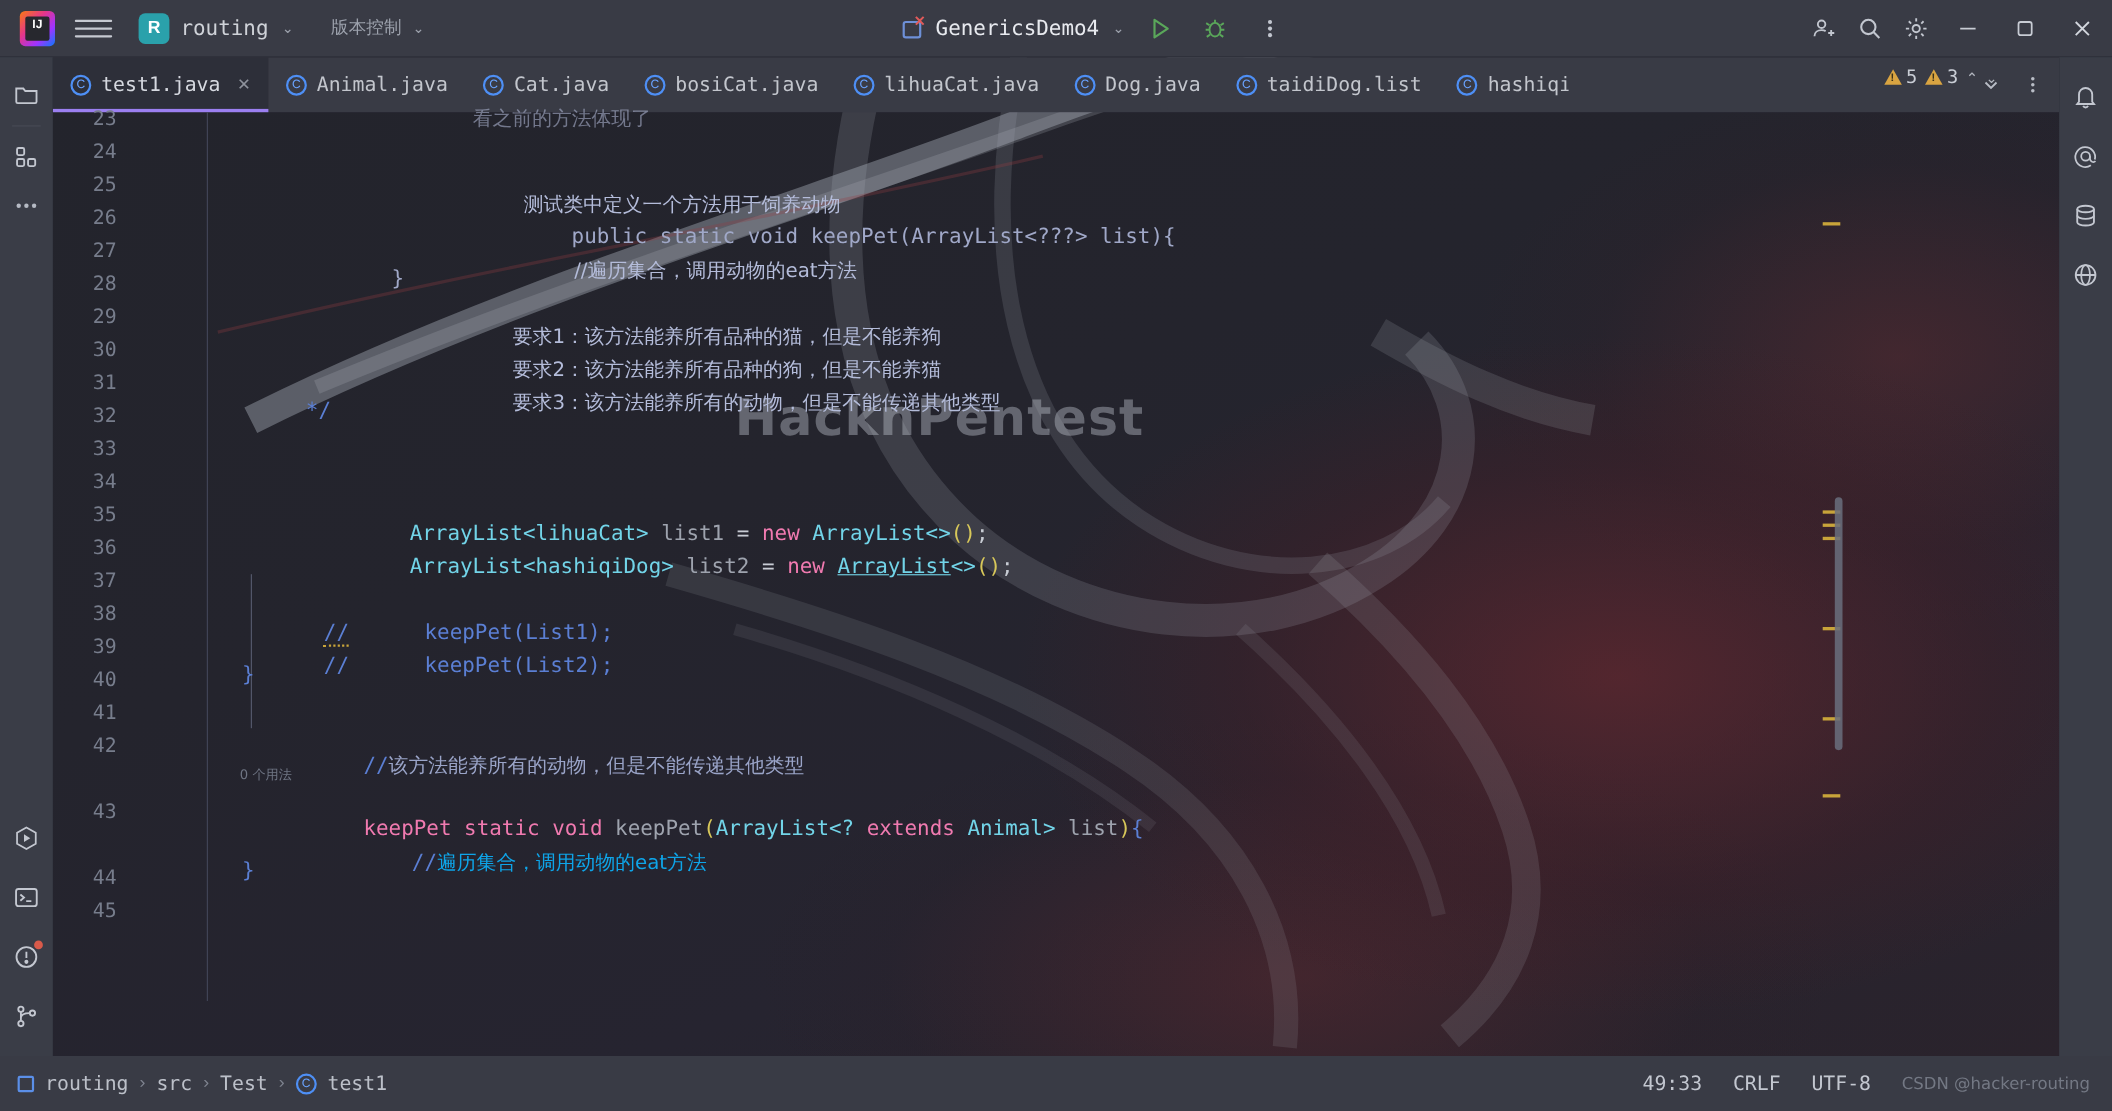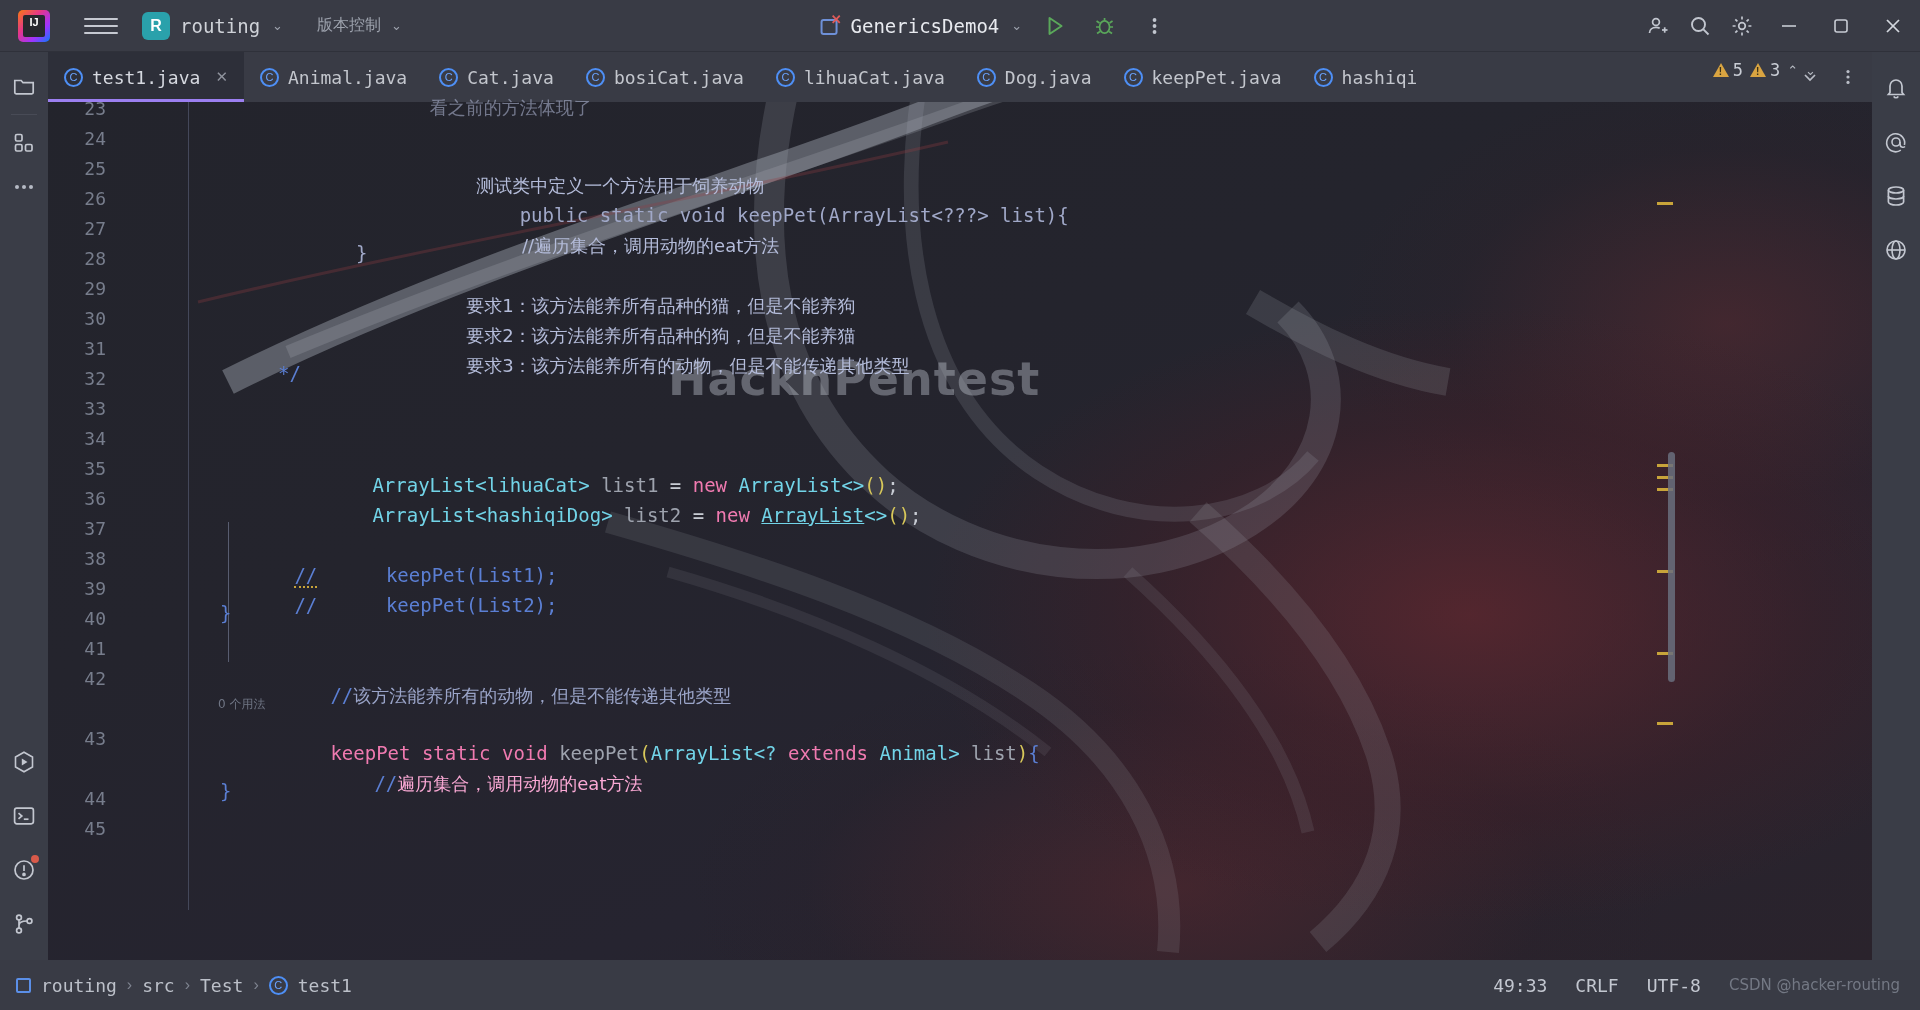"IJ" .ij-logo { margin: 0 24px 0 10px -> 0 8px 0 10px }
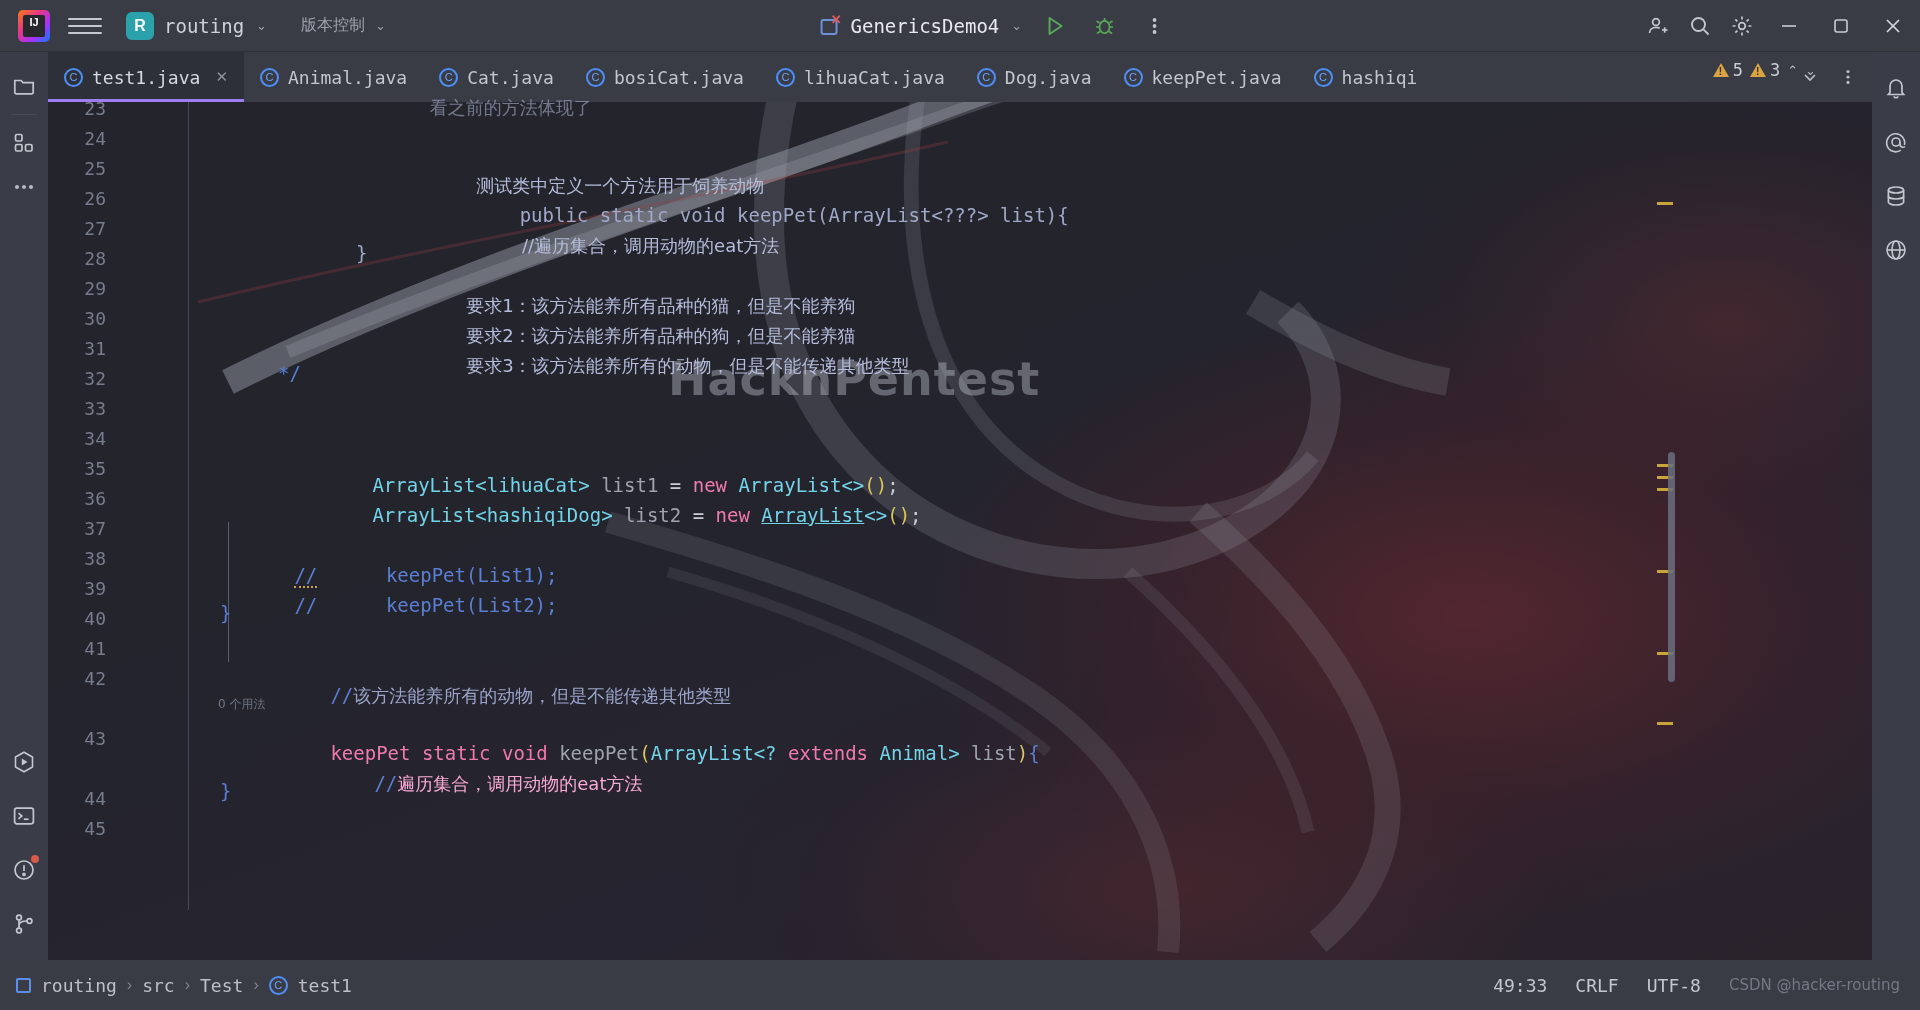"keepPet.java" span.tab-label { text: keepPet.java -> taidiDog.list }
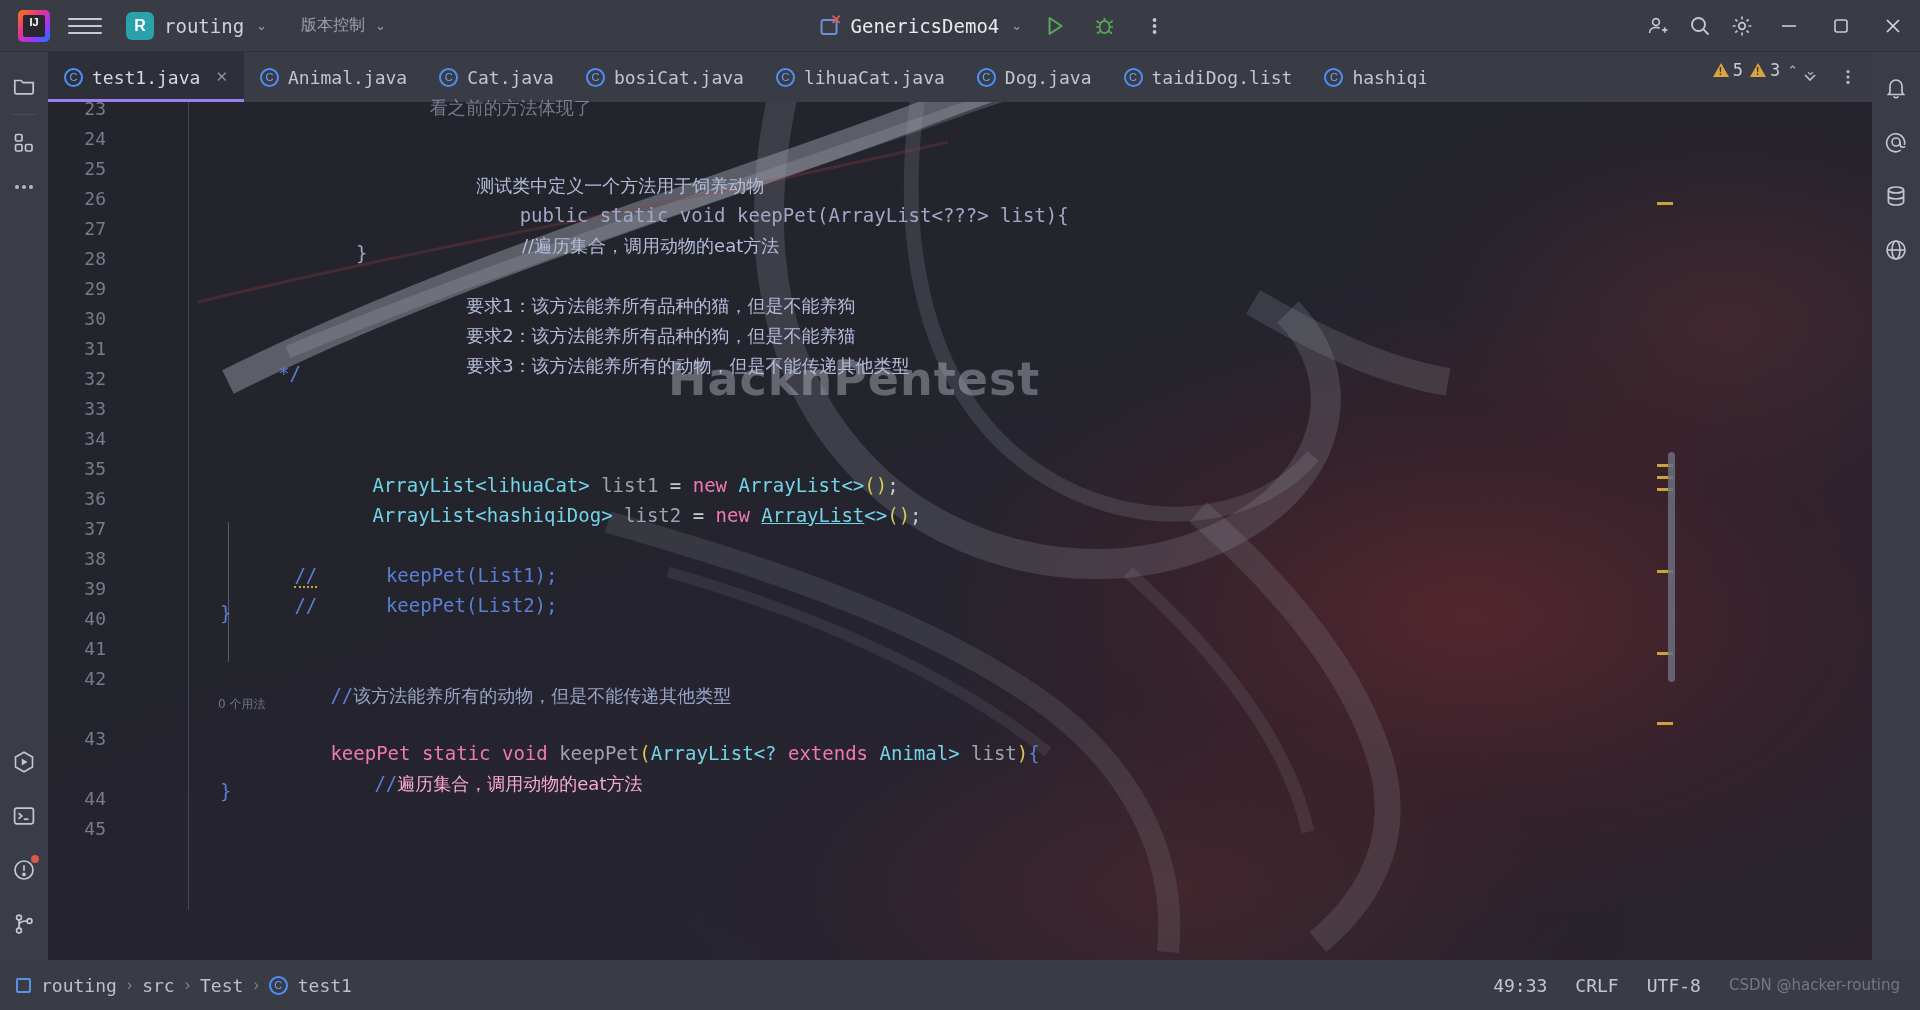"遍历集合，调用动物的eat方法" span.s-cjk { color: #f9a8d4 -> #0ea5e9 }
